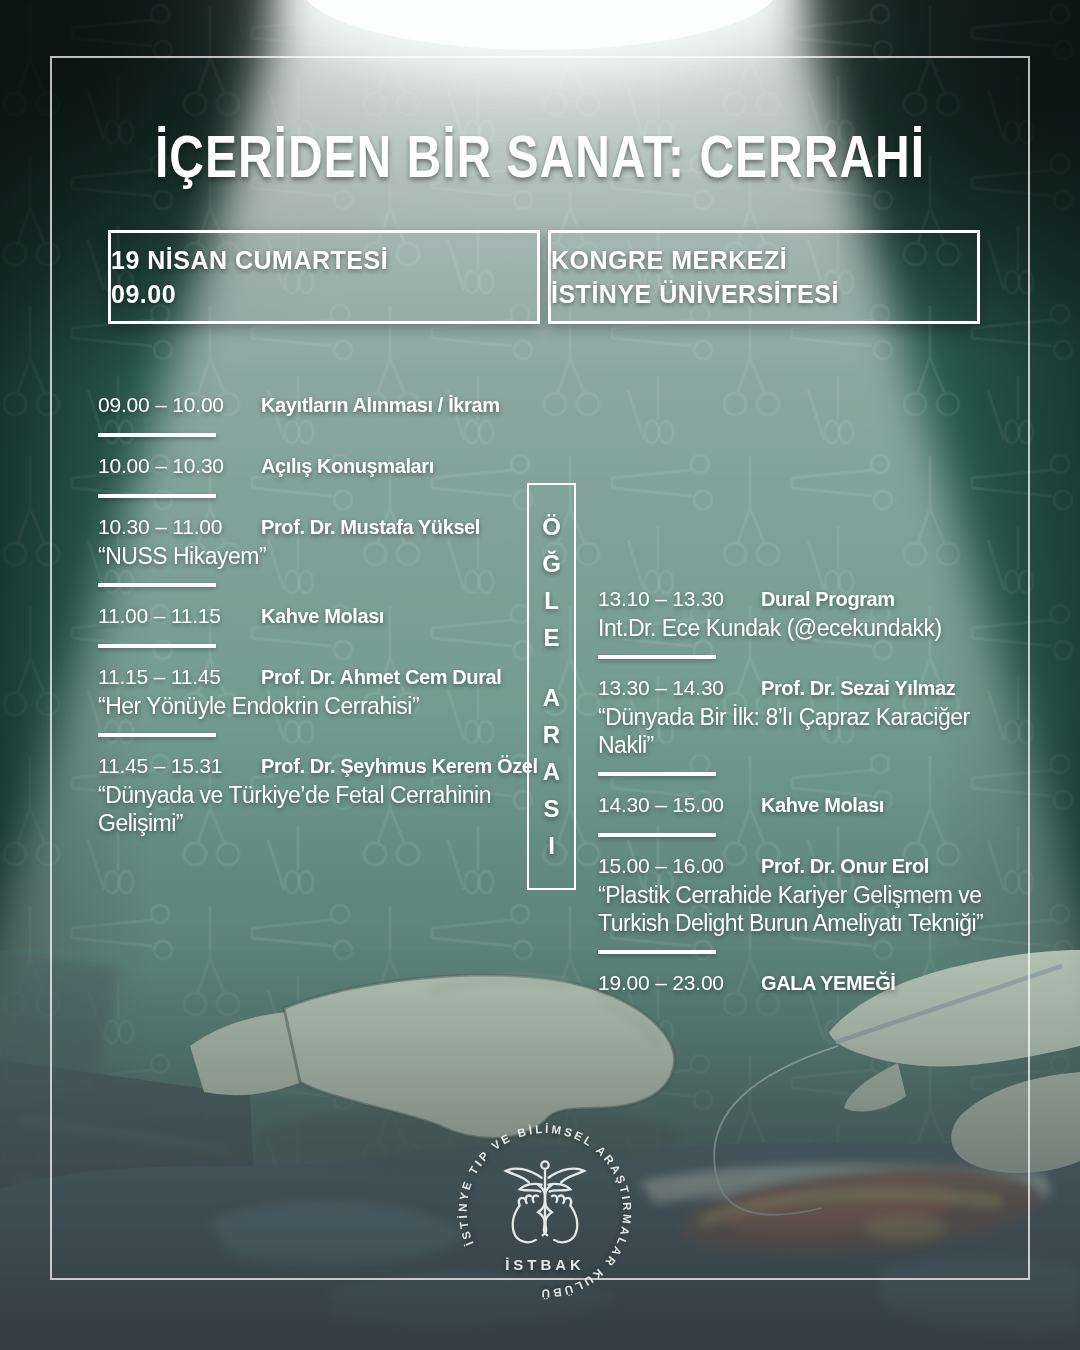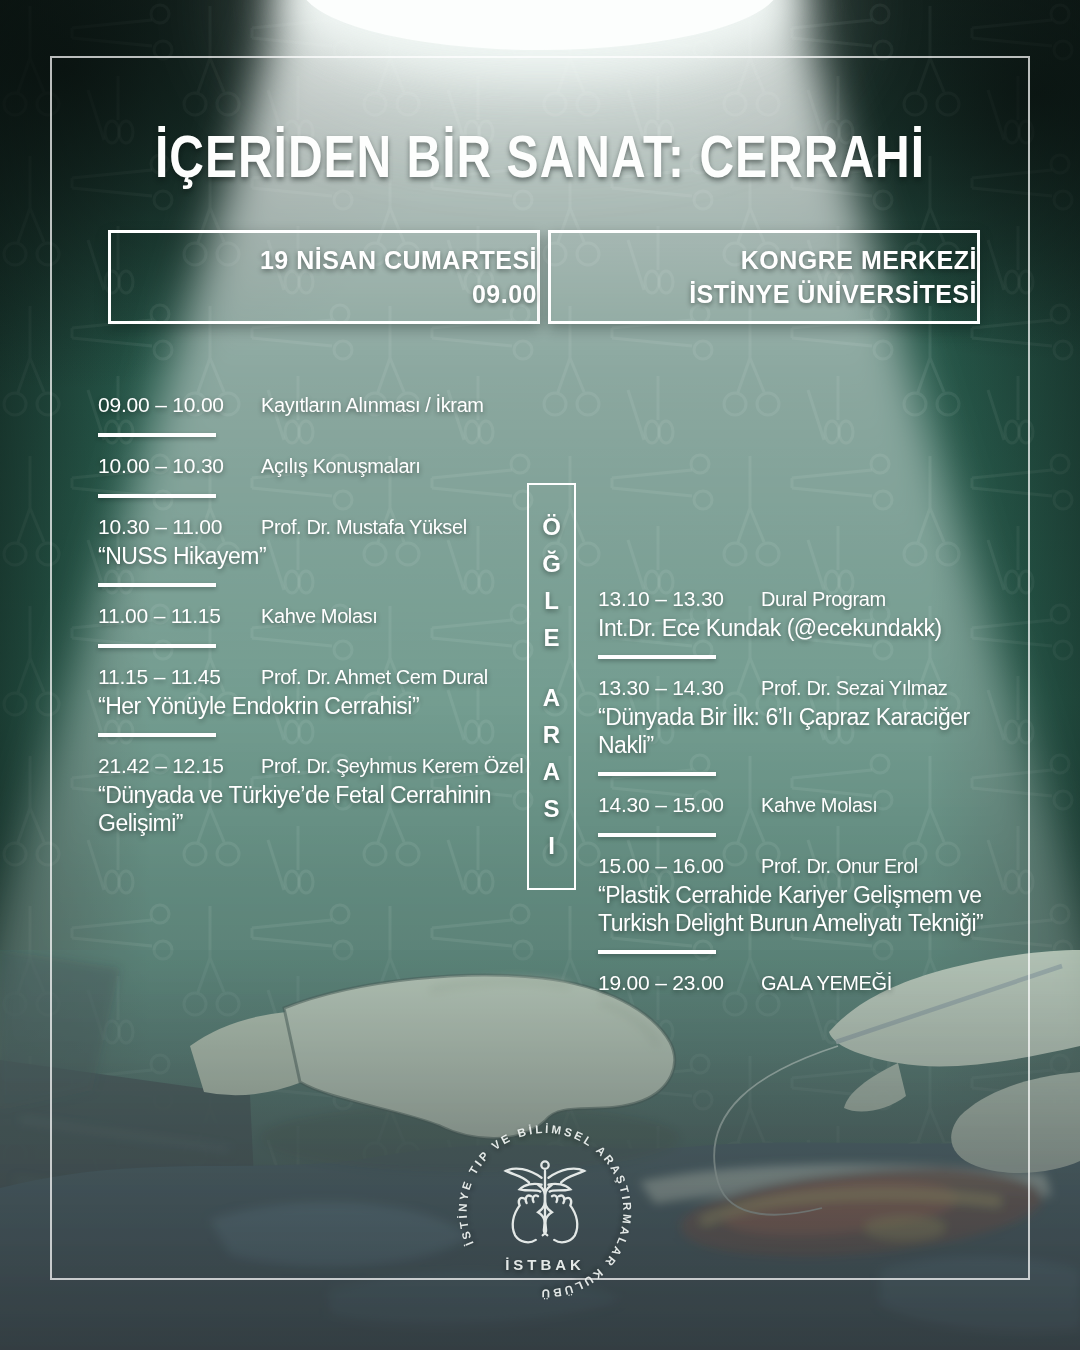"19 NİSAN CUMARTESİ" .info-box { align-items: flex-end -> flex-start }
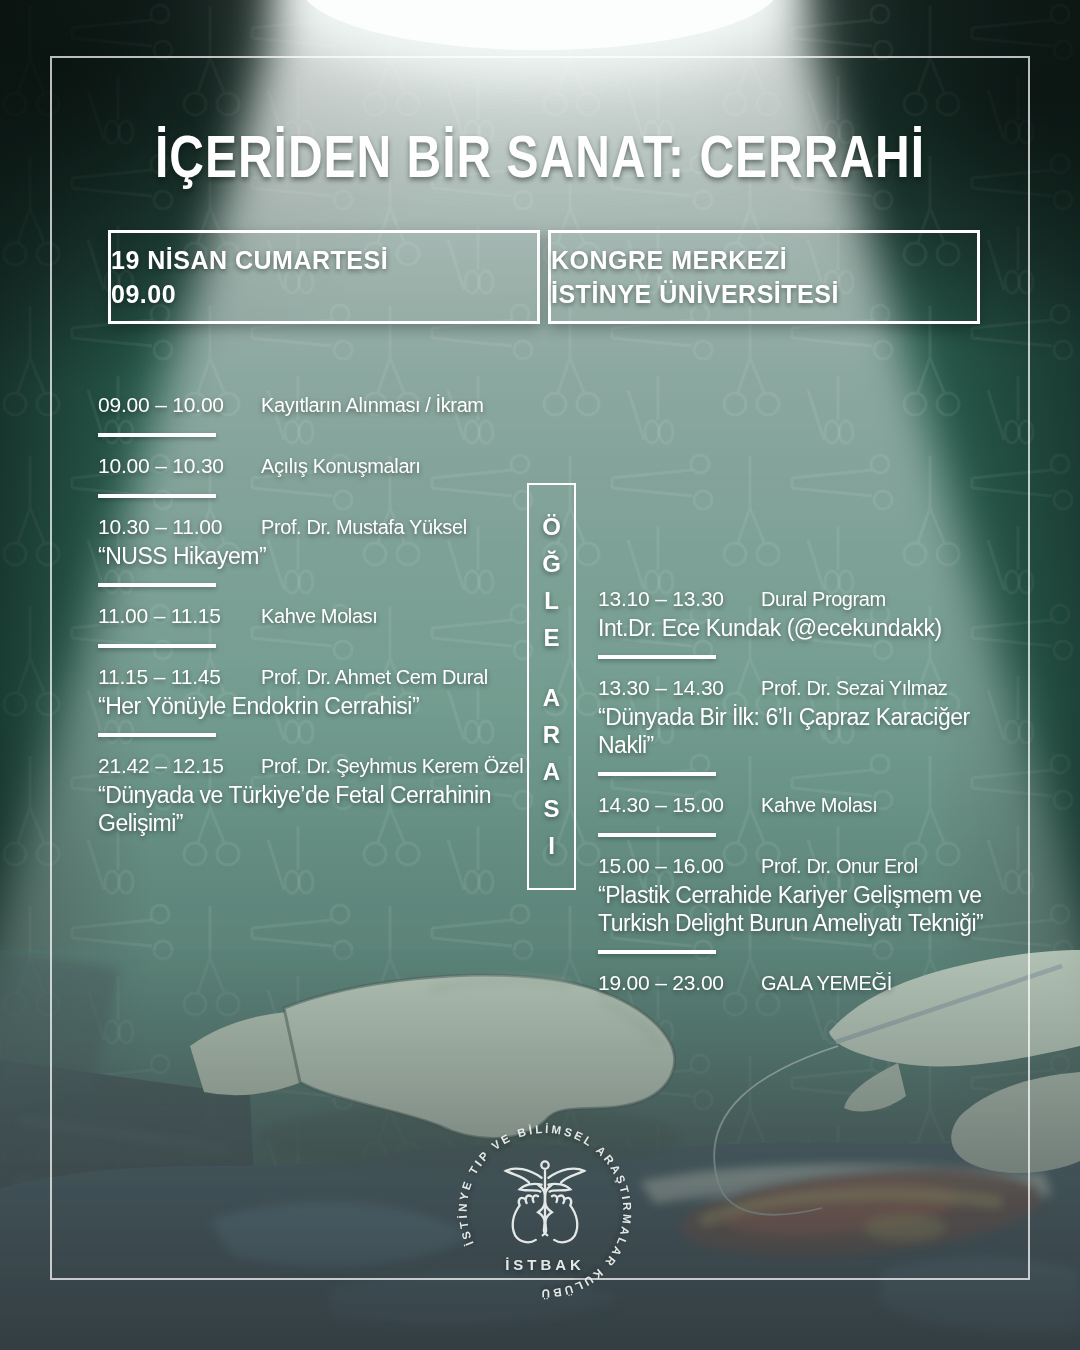"Kayıtların Alınması / İkram" .t-title { font-weight: 400 -> 700 }
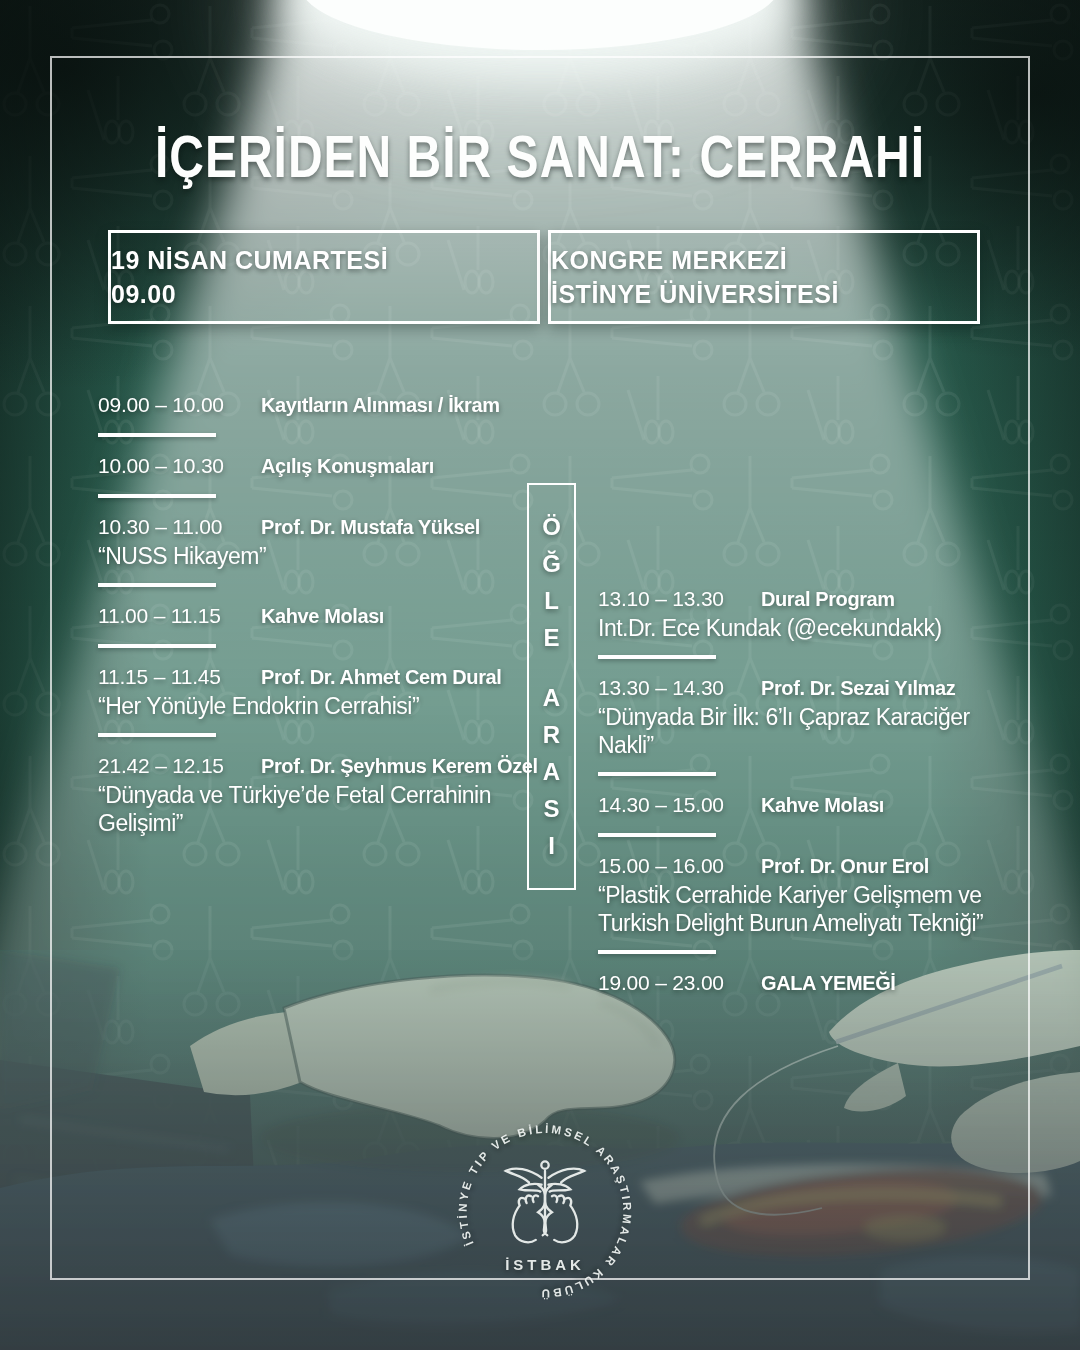"“Dünyada Bir İlk: 6’lı Çapraz" div.t-sub { text: 6’lı -> 8’lı }
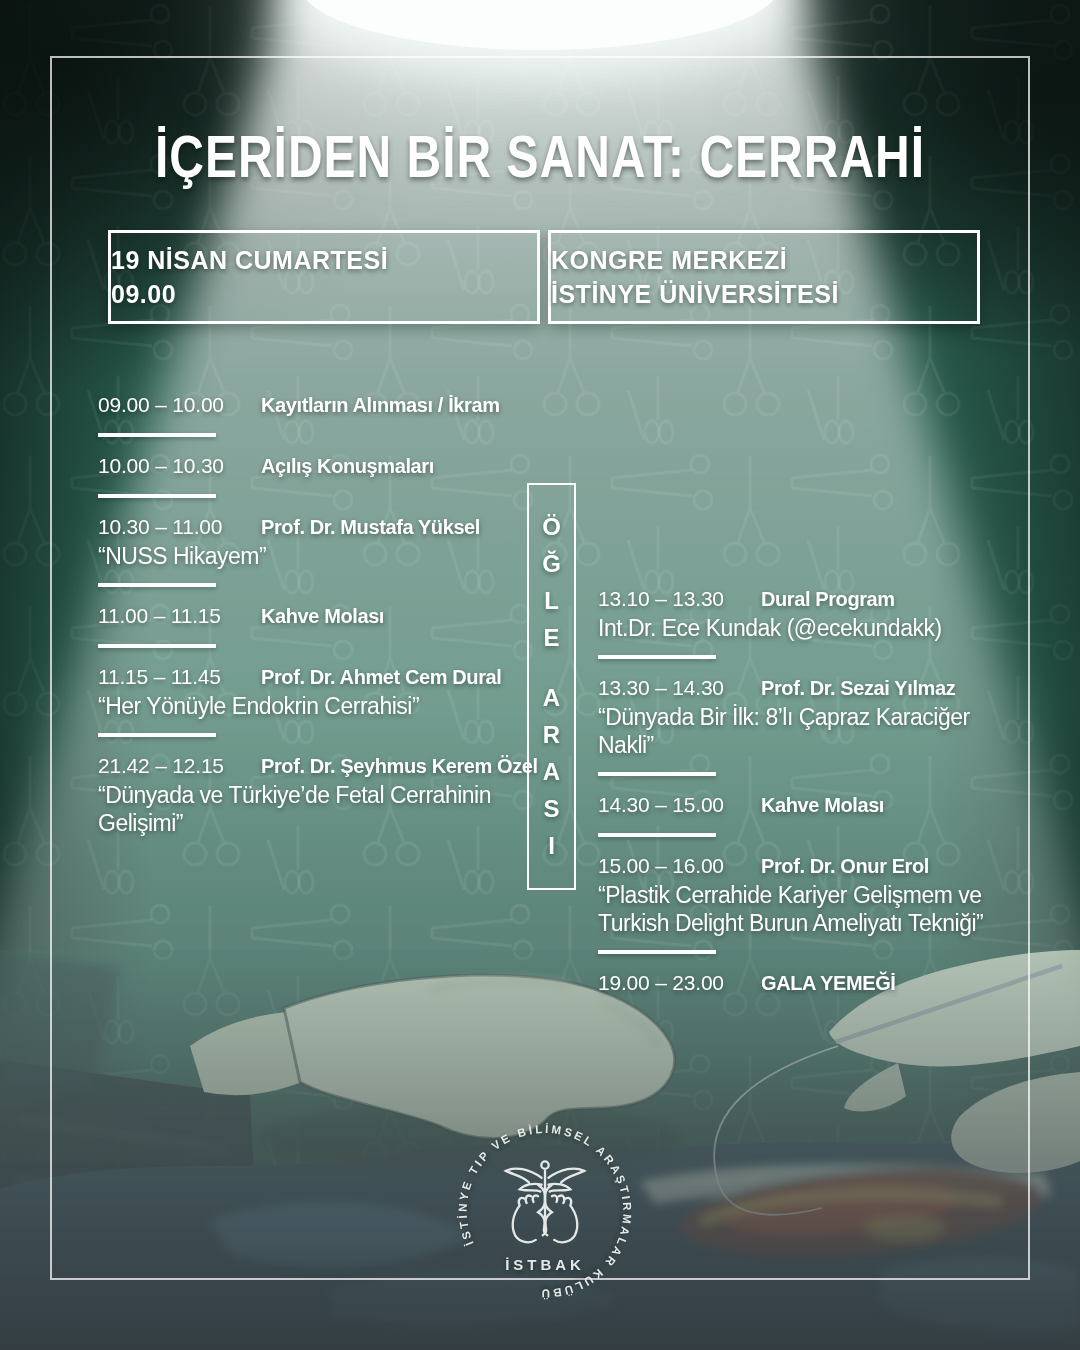"21.42 – 12.15" span.t-time { text: 21.42 – 12.15 -> 11.45 – 15.31 }
